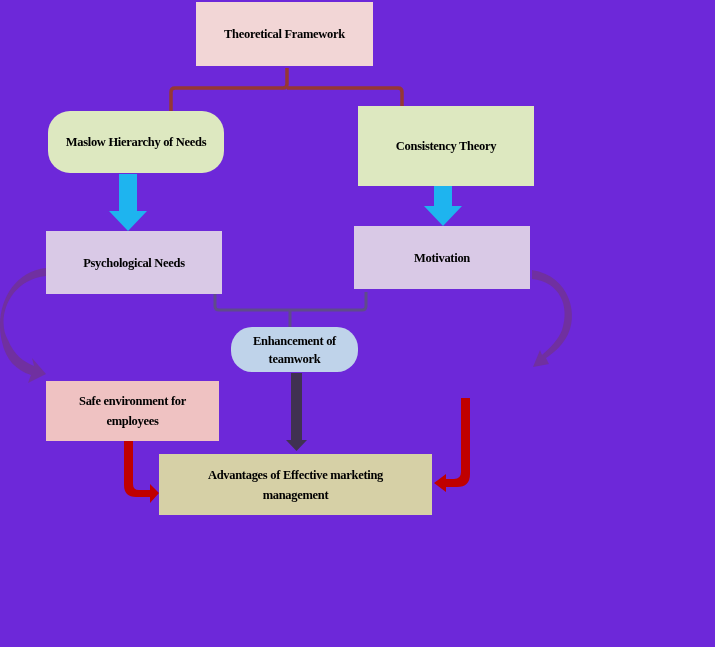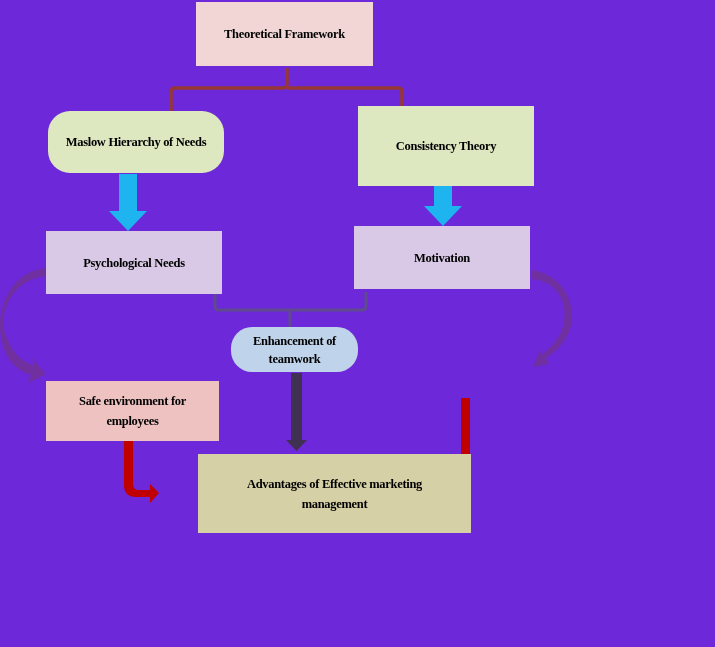"Advantages of Effective marketing" div.node { height: 79px -> 61px; margin-left: 39px -> none }
